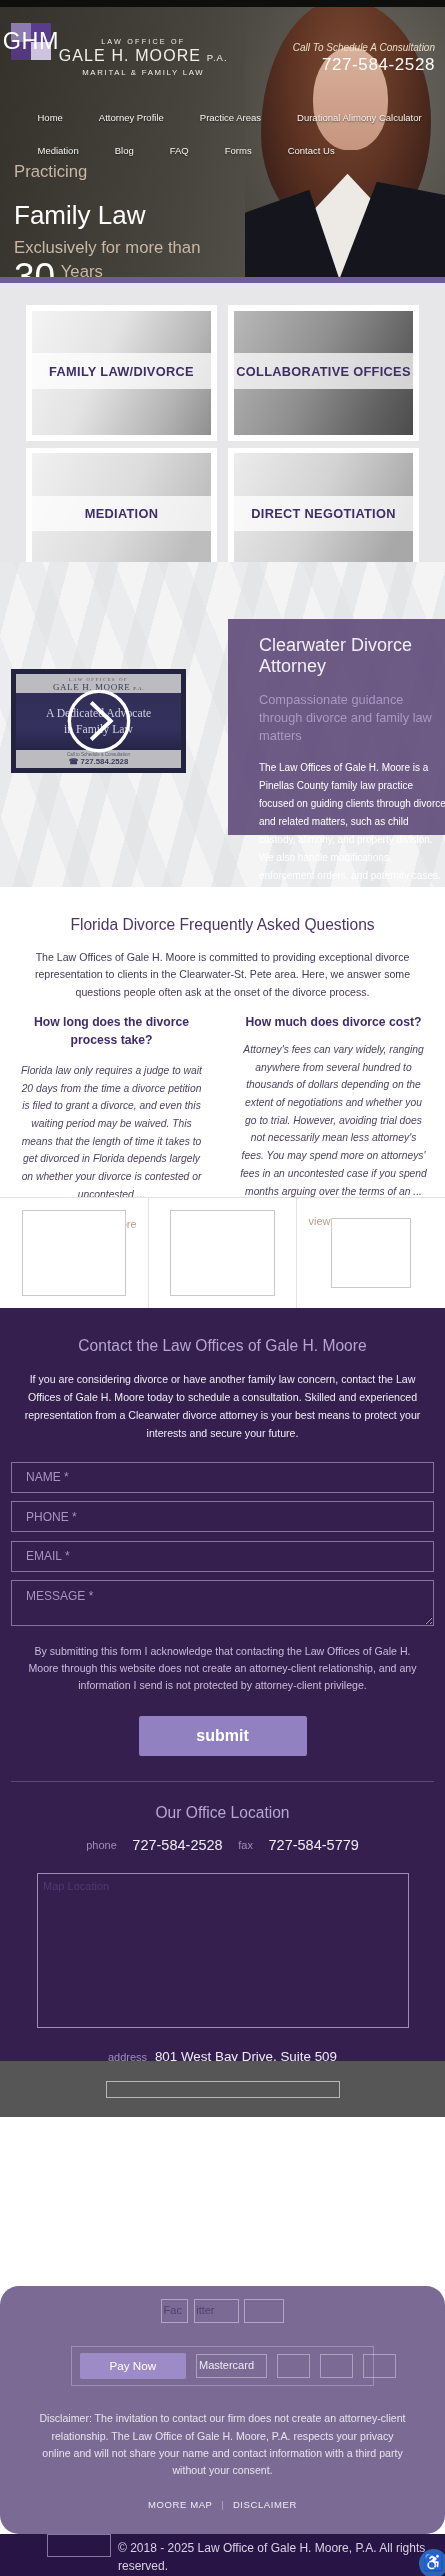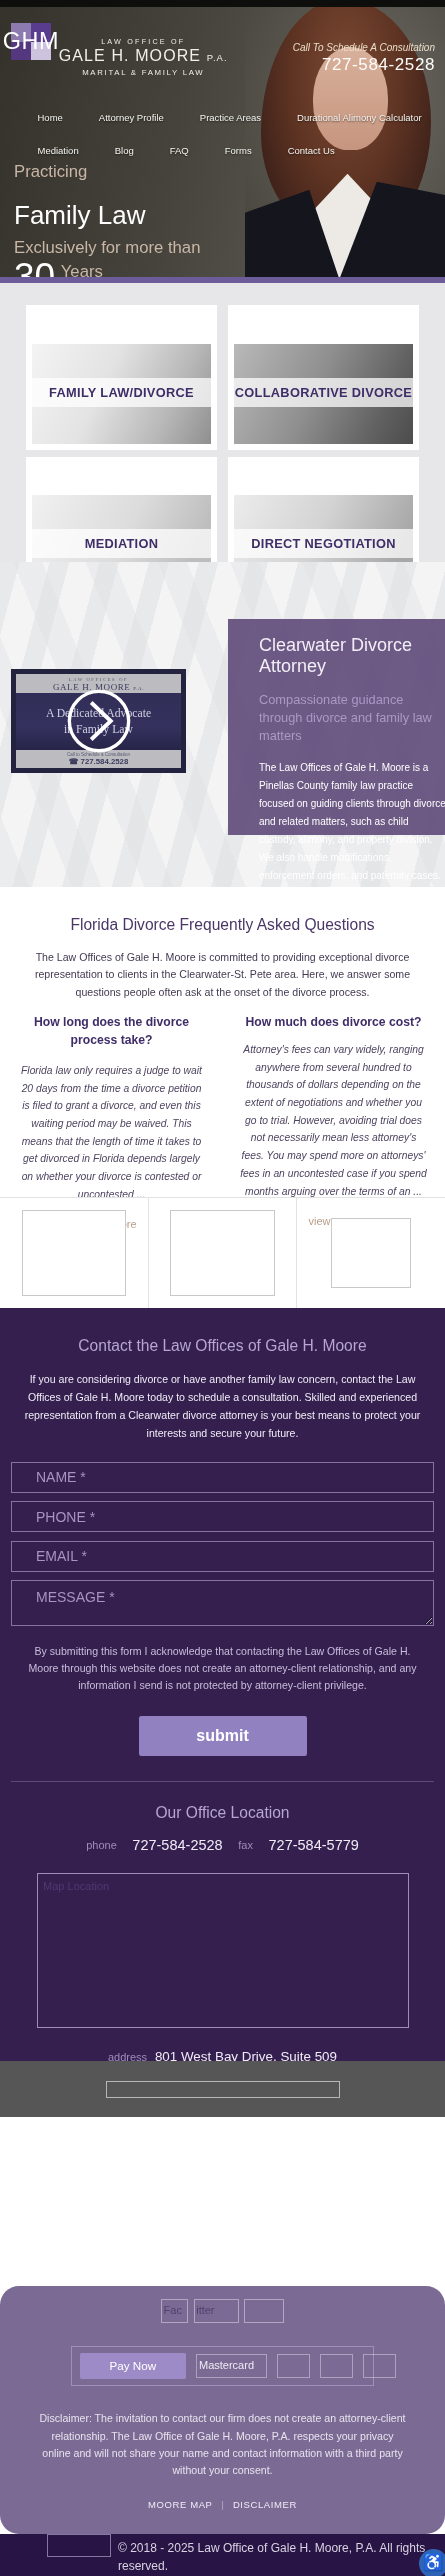"FAMILY LAW/DIVORCE" .card-img { height: 100px -> 124px; margin-top: 33px -> none }
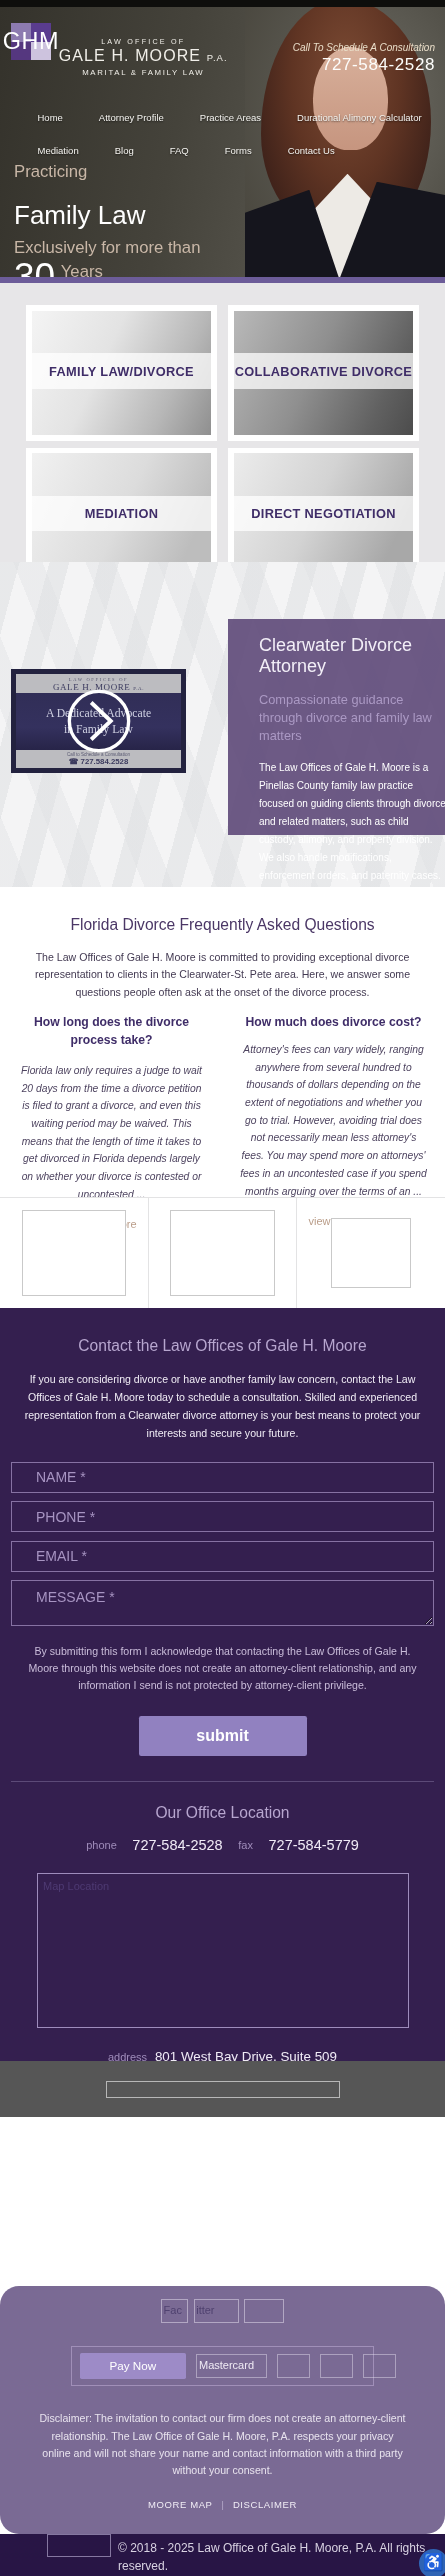"COLLABORATIVE DIVORCE" span { text: DIVORCE -> OFFICES }
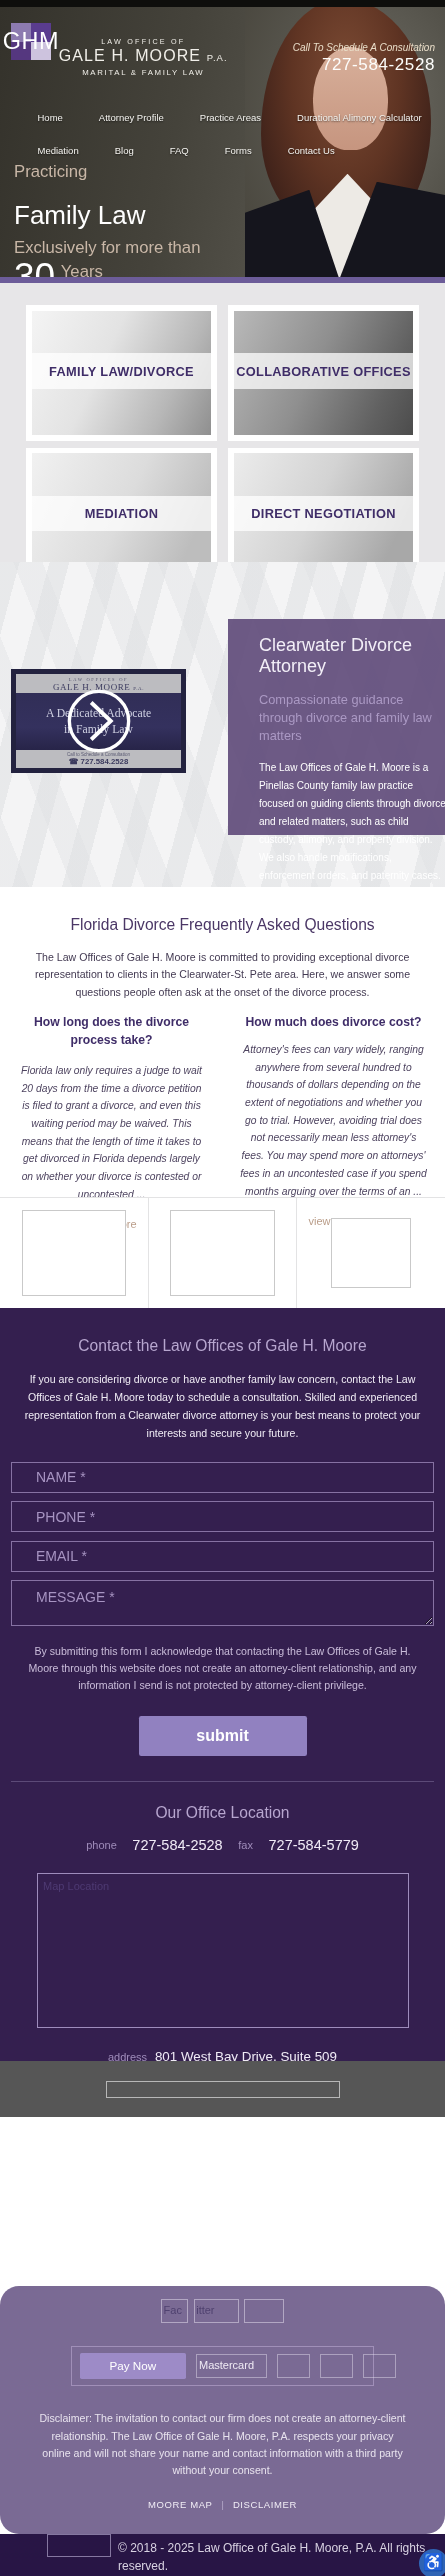"NAME *" .ct-field { font-size: 14px -> 12px; padding: 0 24px -> 0 14px }
